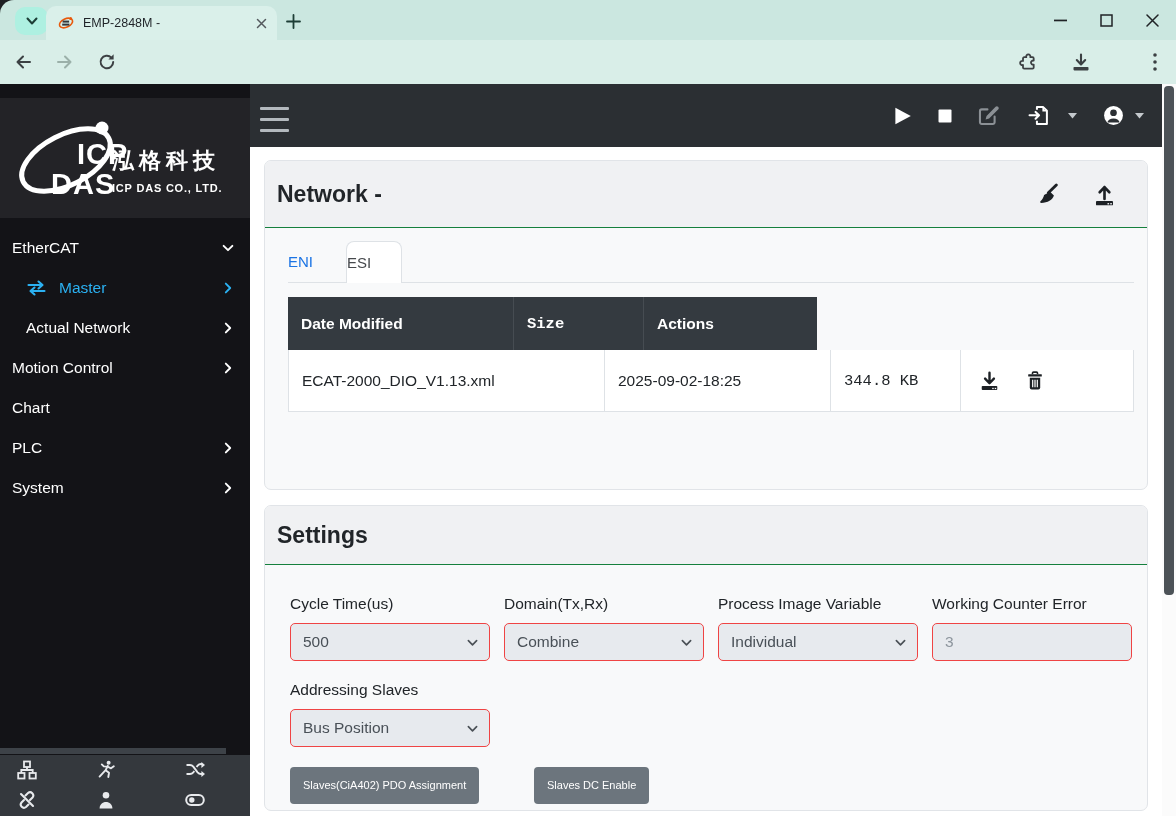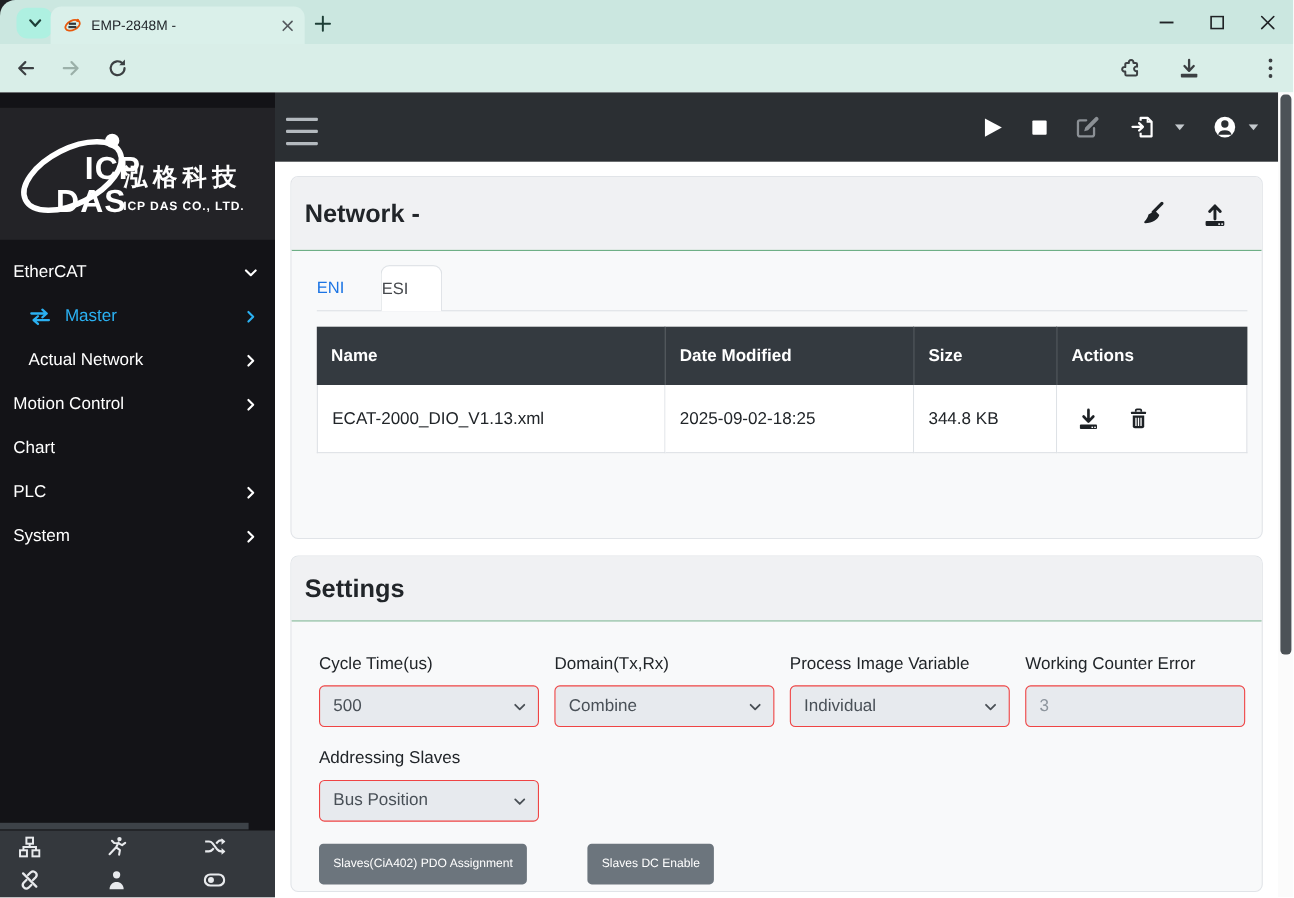"Name" div.tcell { html: <div>Name</div> -> none }
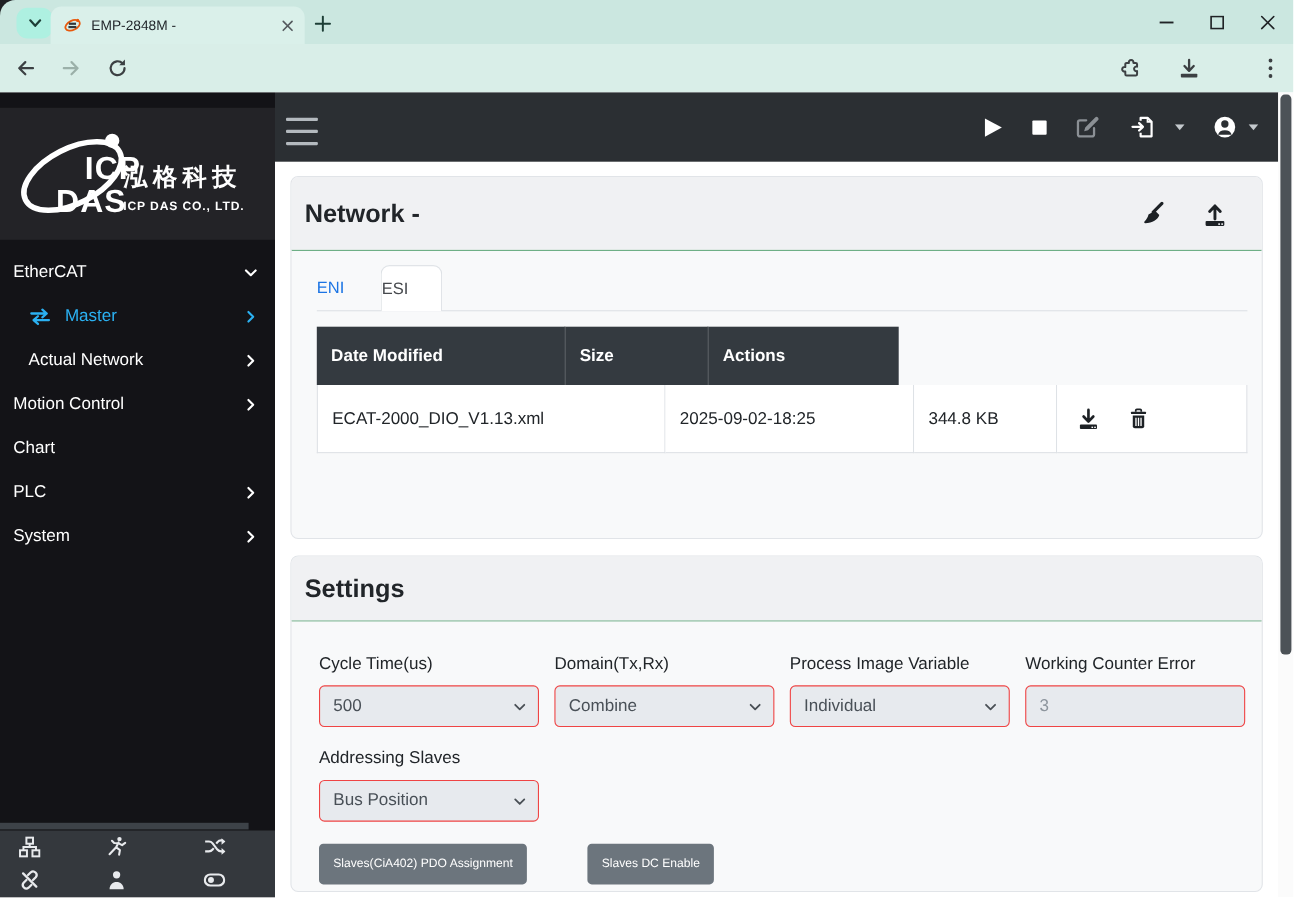"Size" .c-size { font-family: none -> Liberation Mono, monospace }
